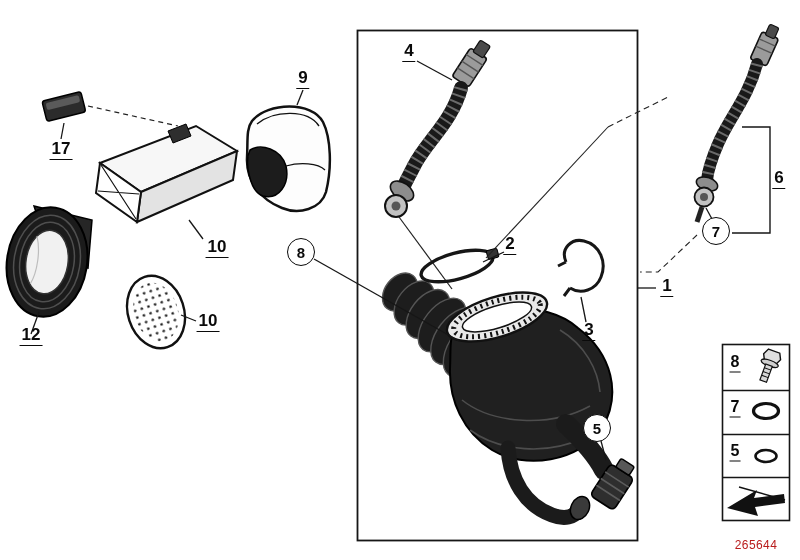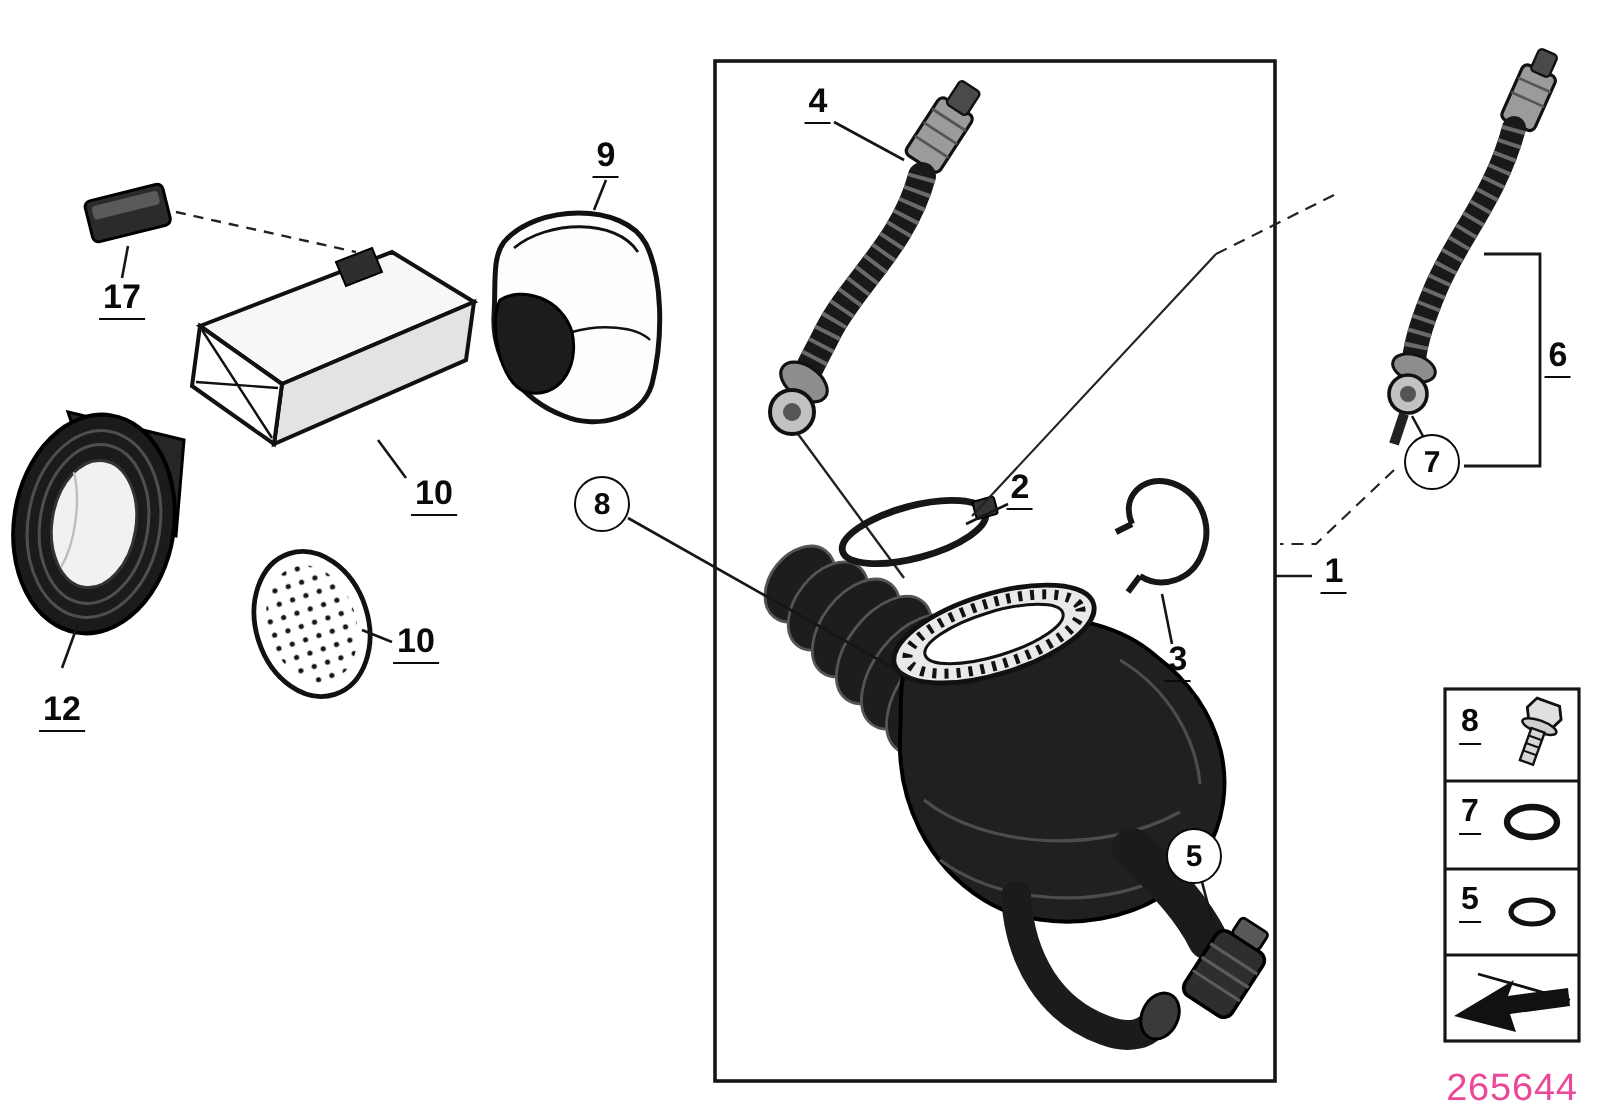"12" div.callout { top: 356px -> 336px }
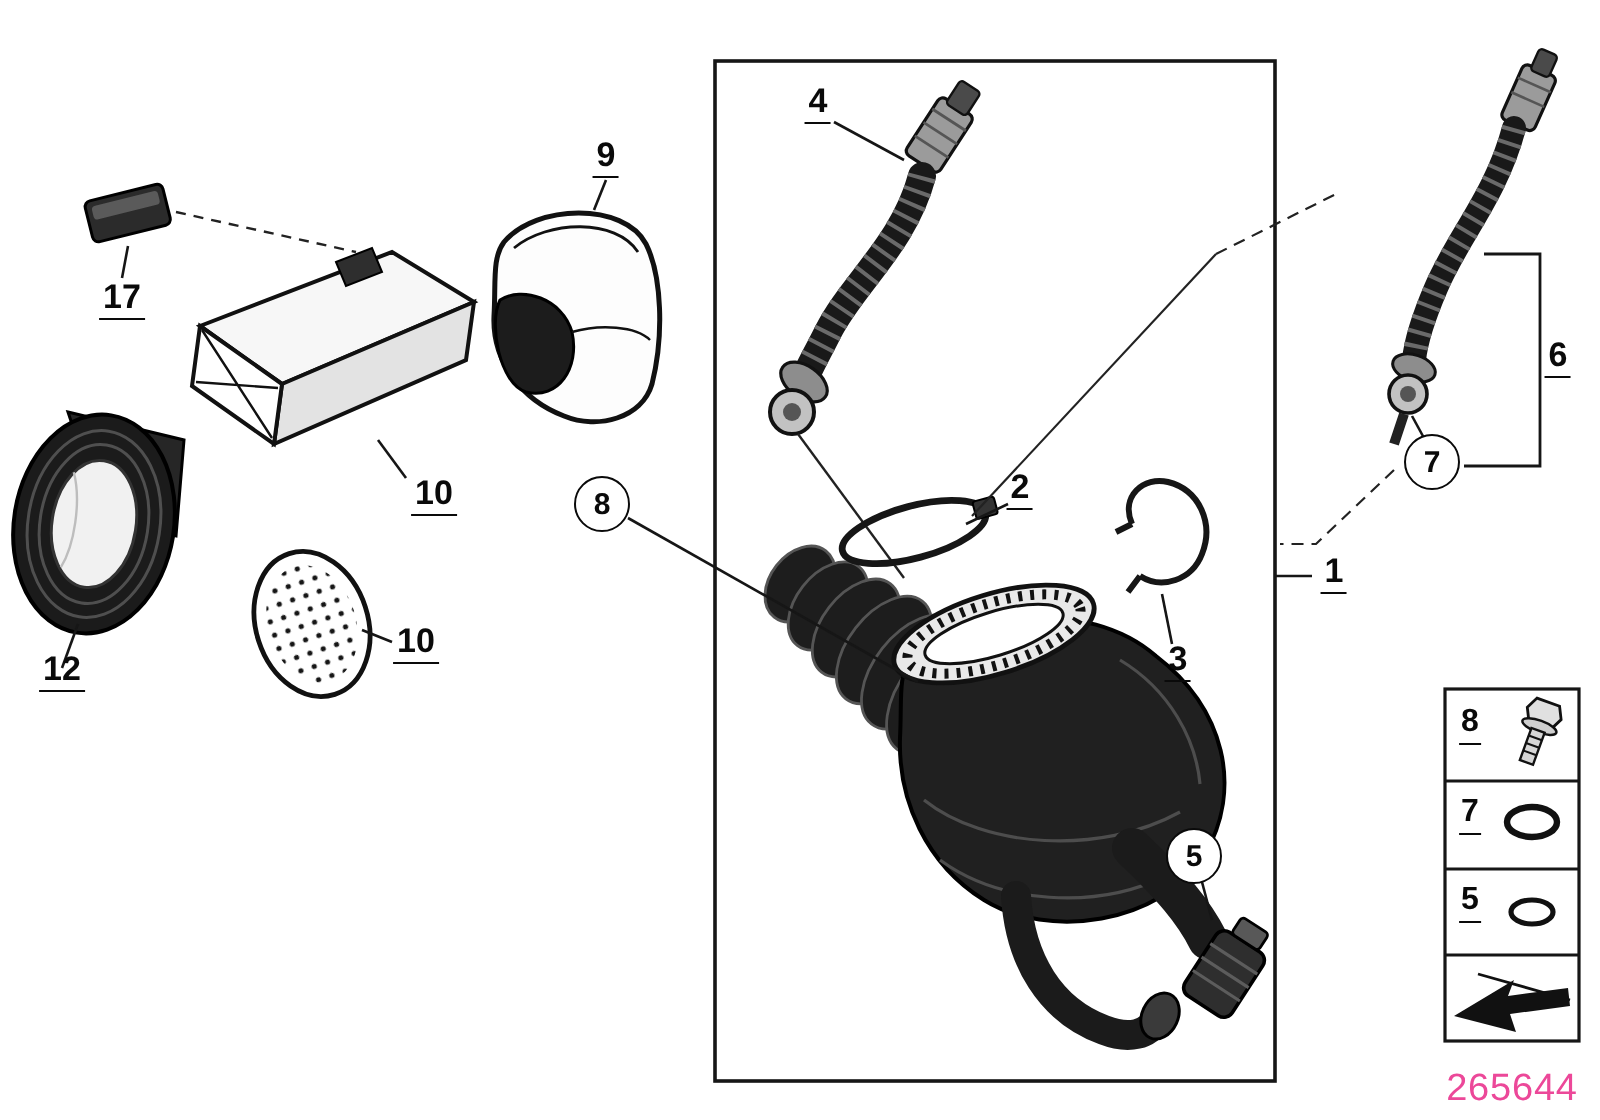"265644" .drawing-number { color: #ec4899 -> #b91c1c; font-size: 19px -> 12px }
